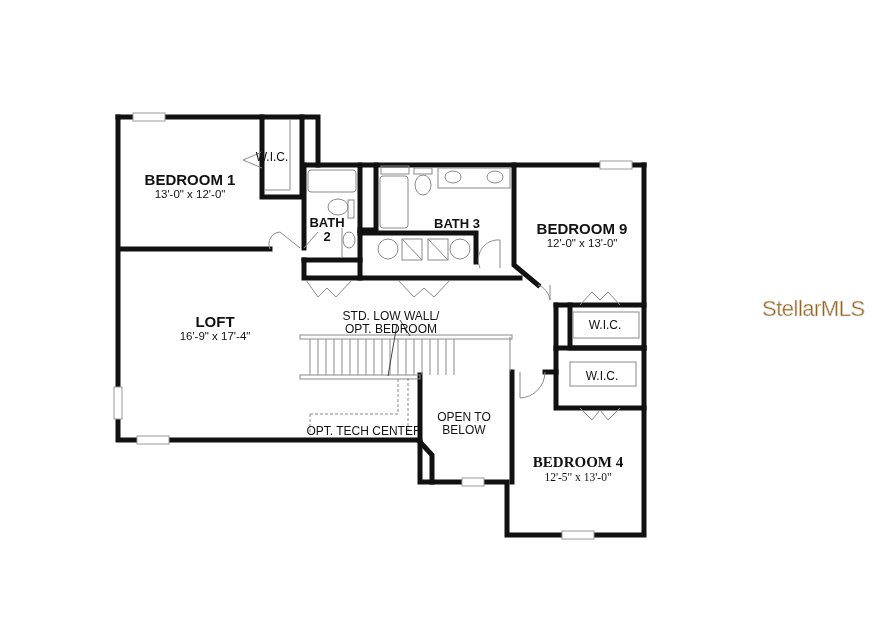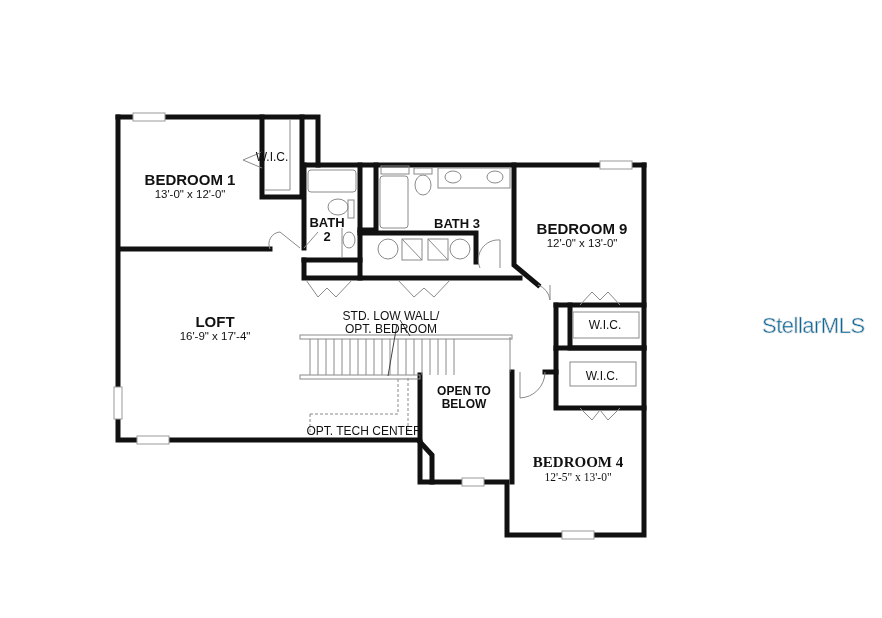"StellarMLS" .wm { color: #0369a1 -> #a16207; margin-top: 17px -> none }
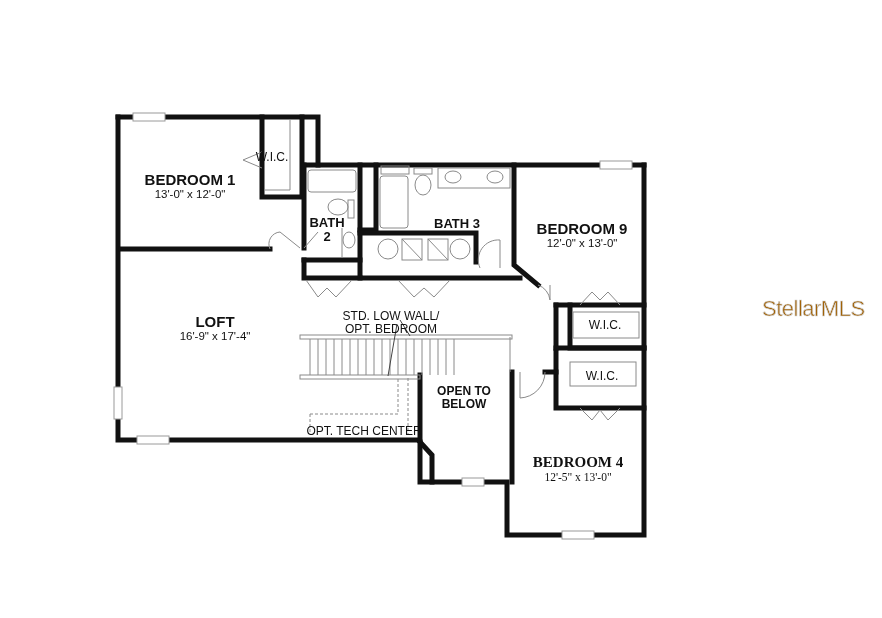"OPEN TO" div.lbl { font-weight: bold -> none; top: 385px -> 411px }
